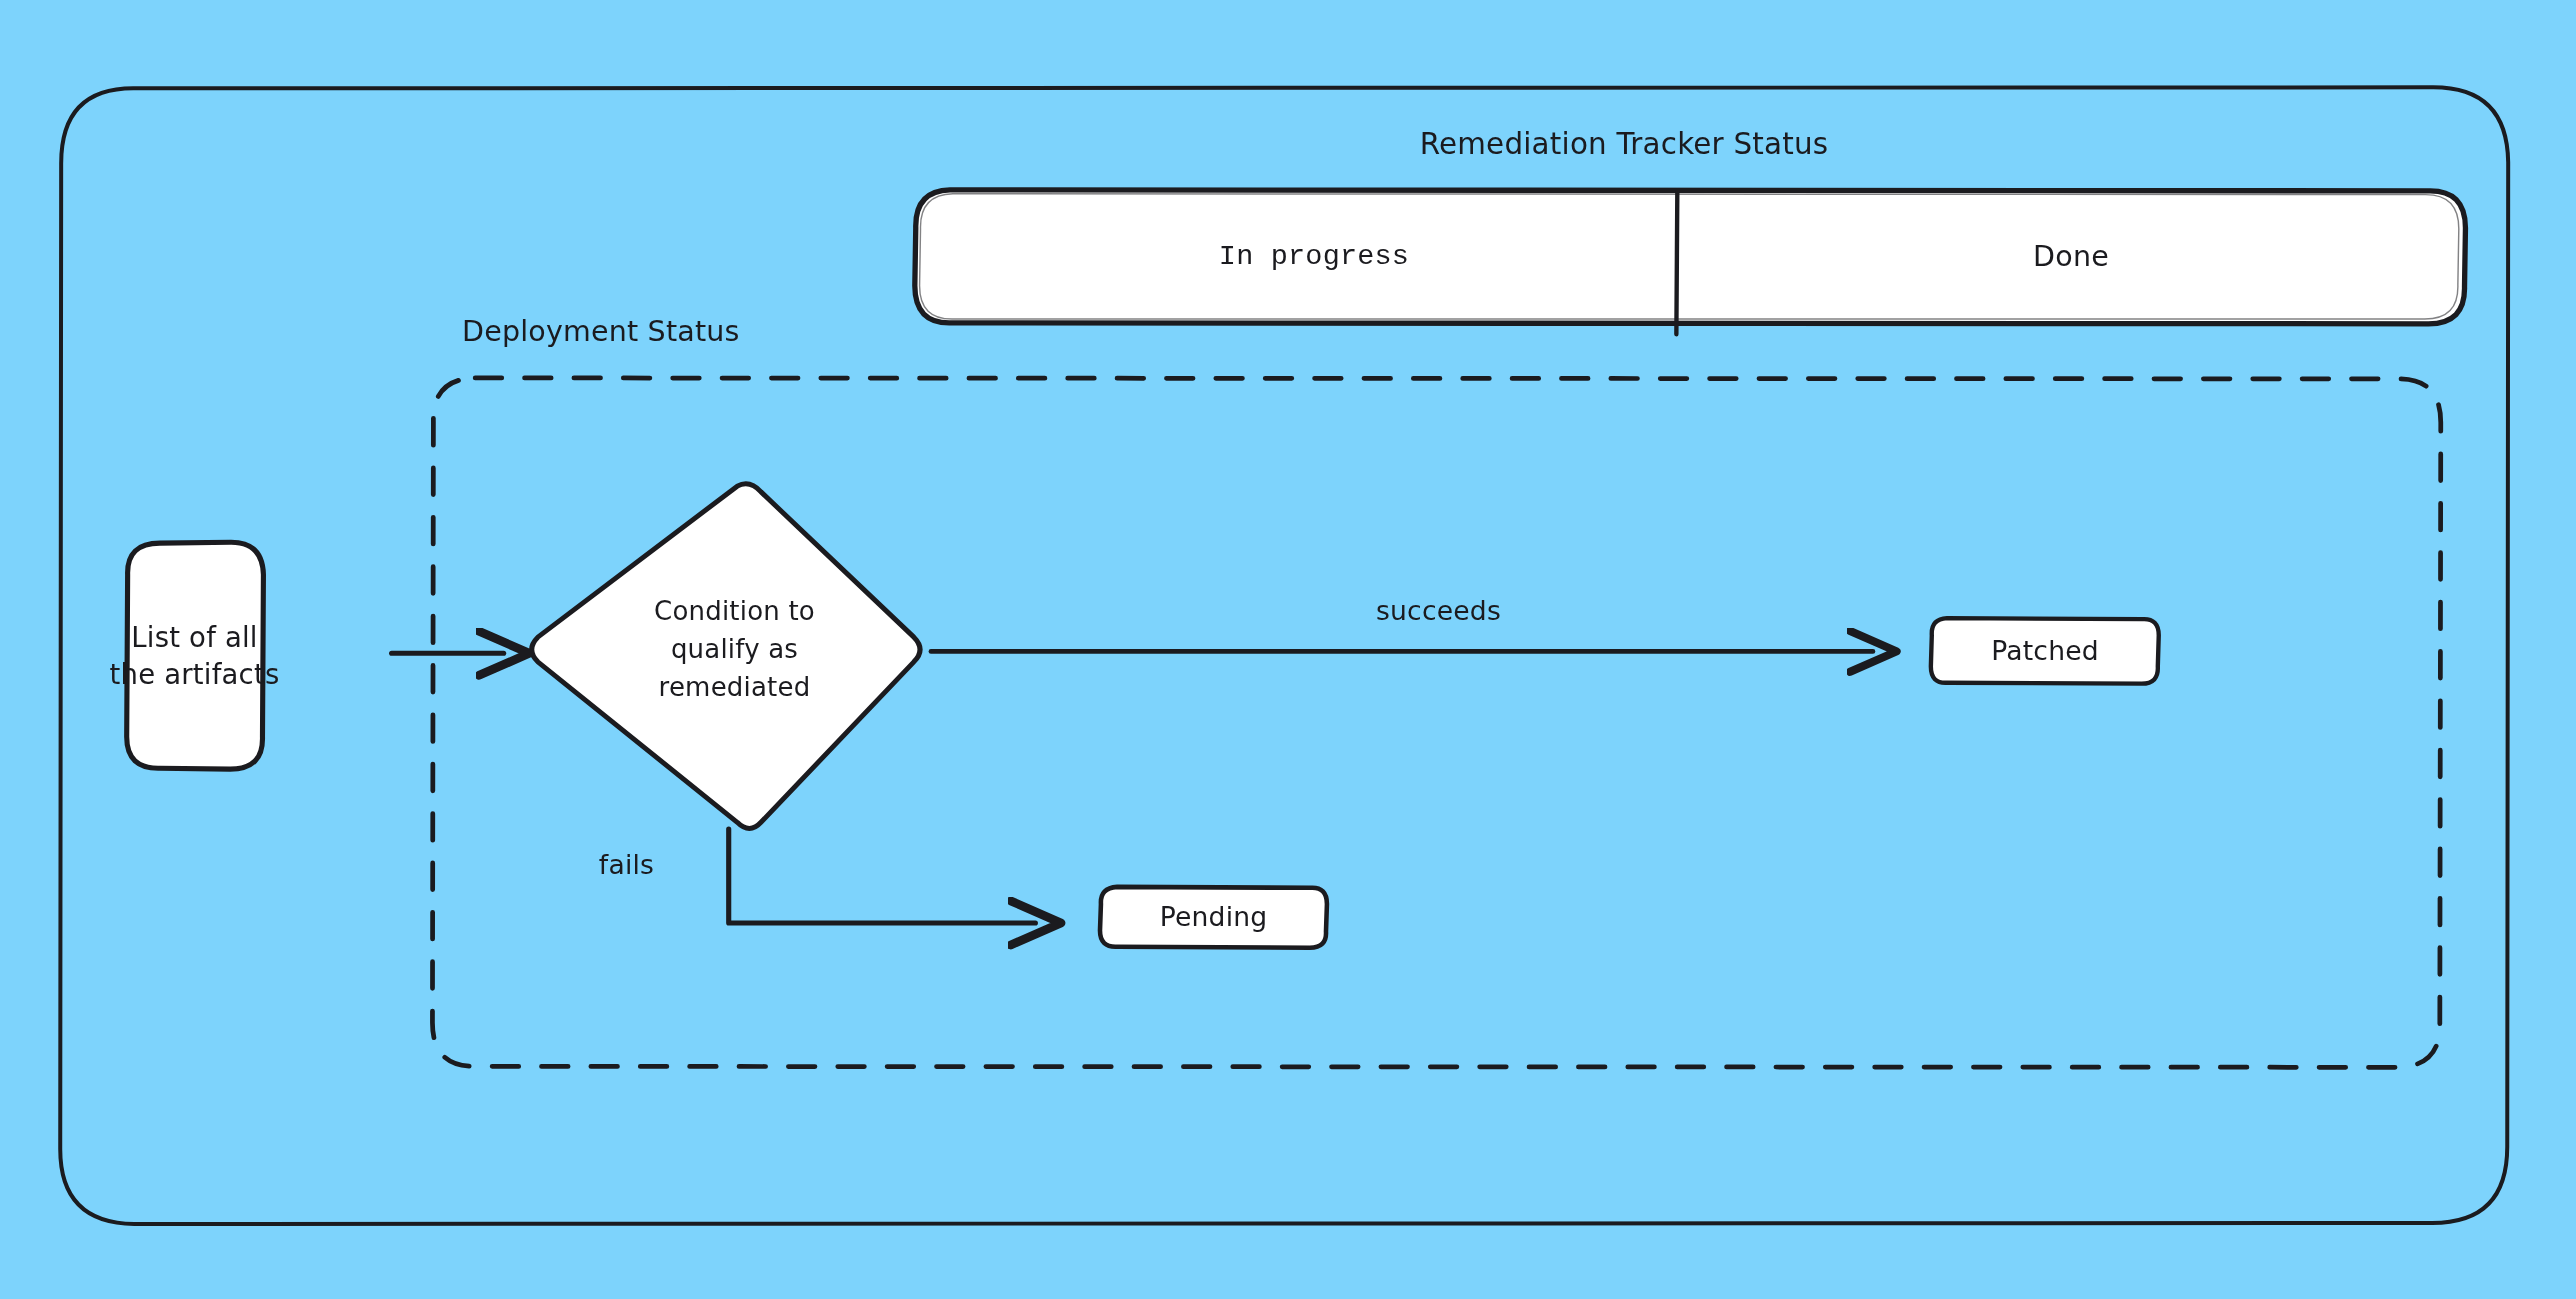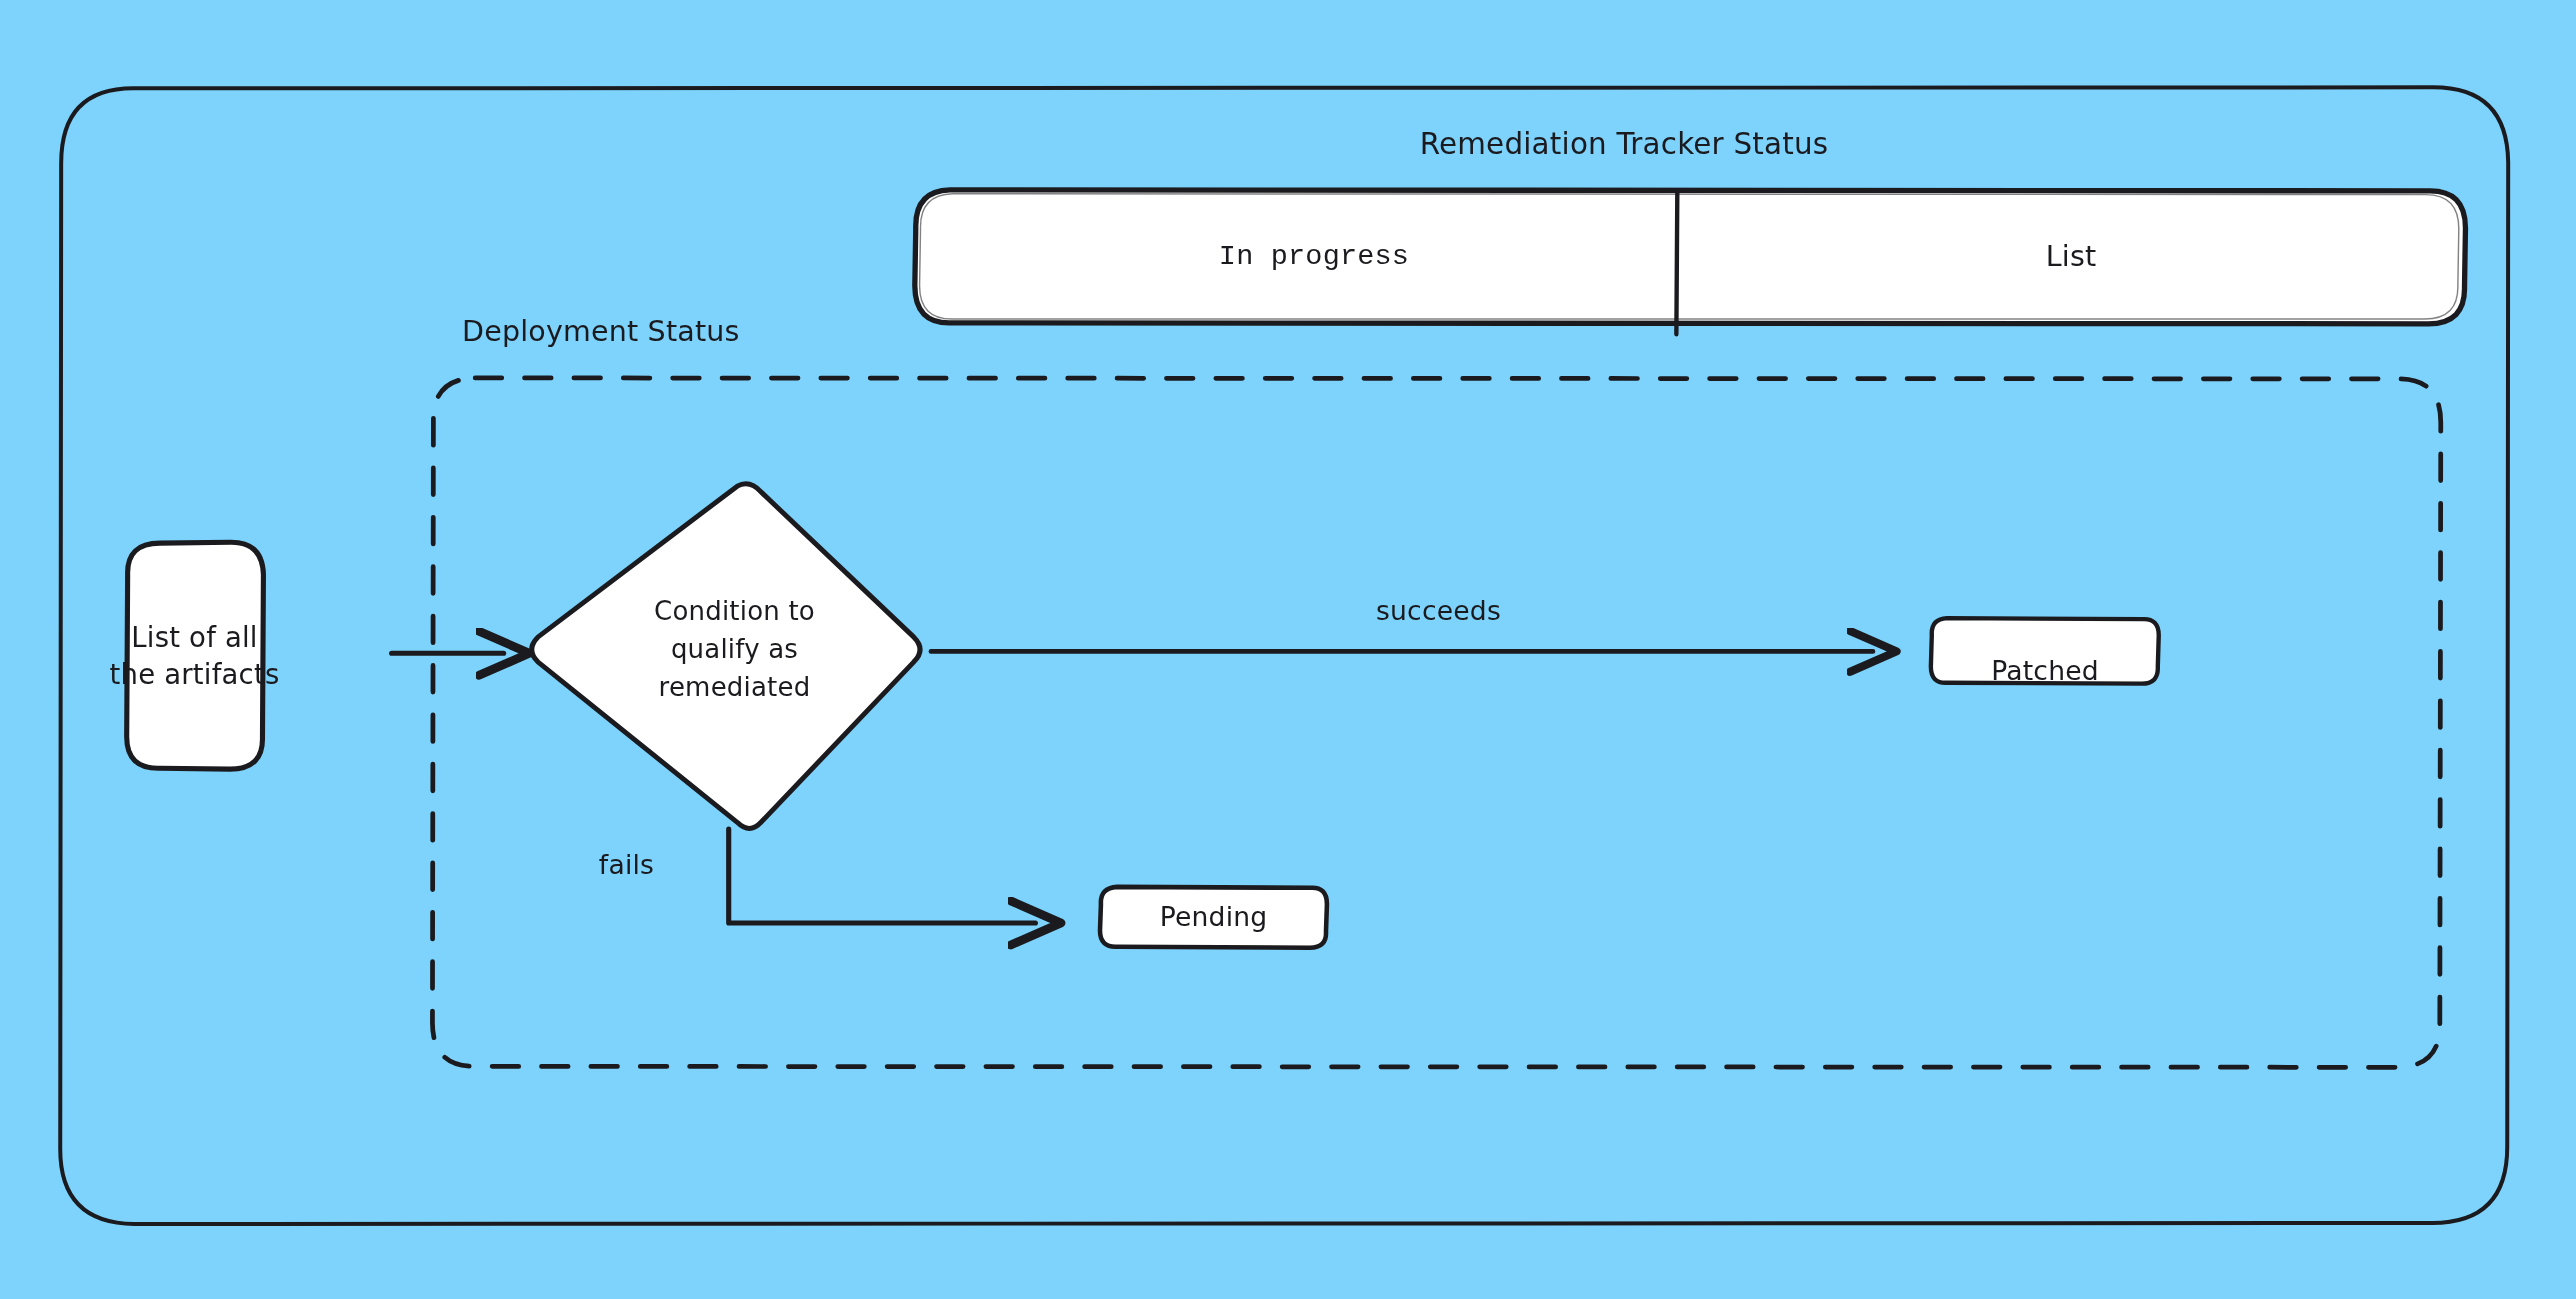"List" div.lbl { text: List -> Done }
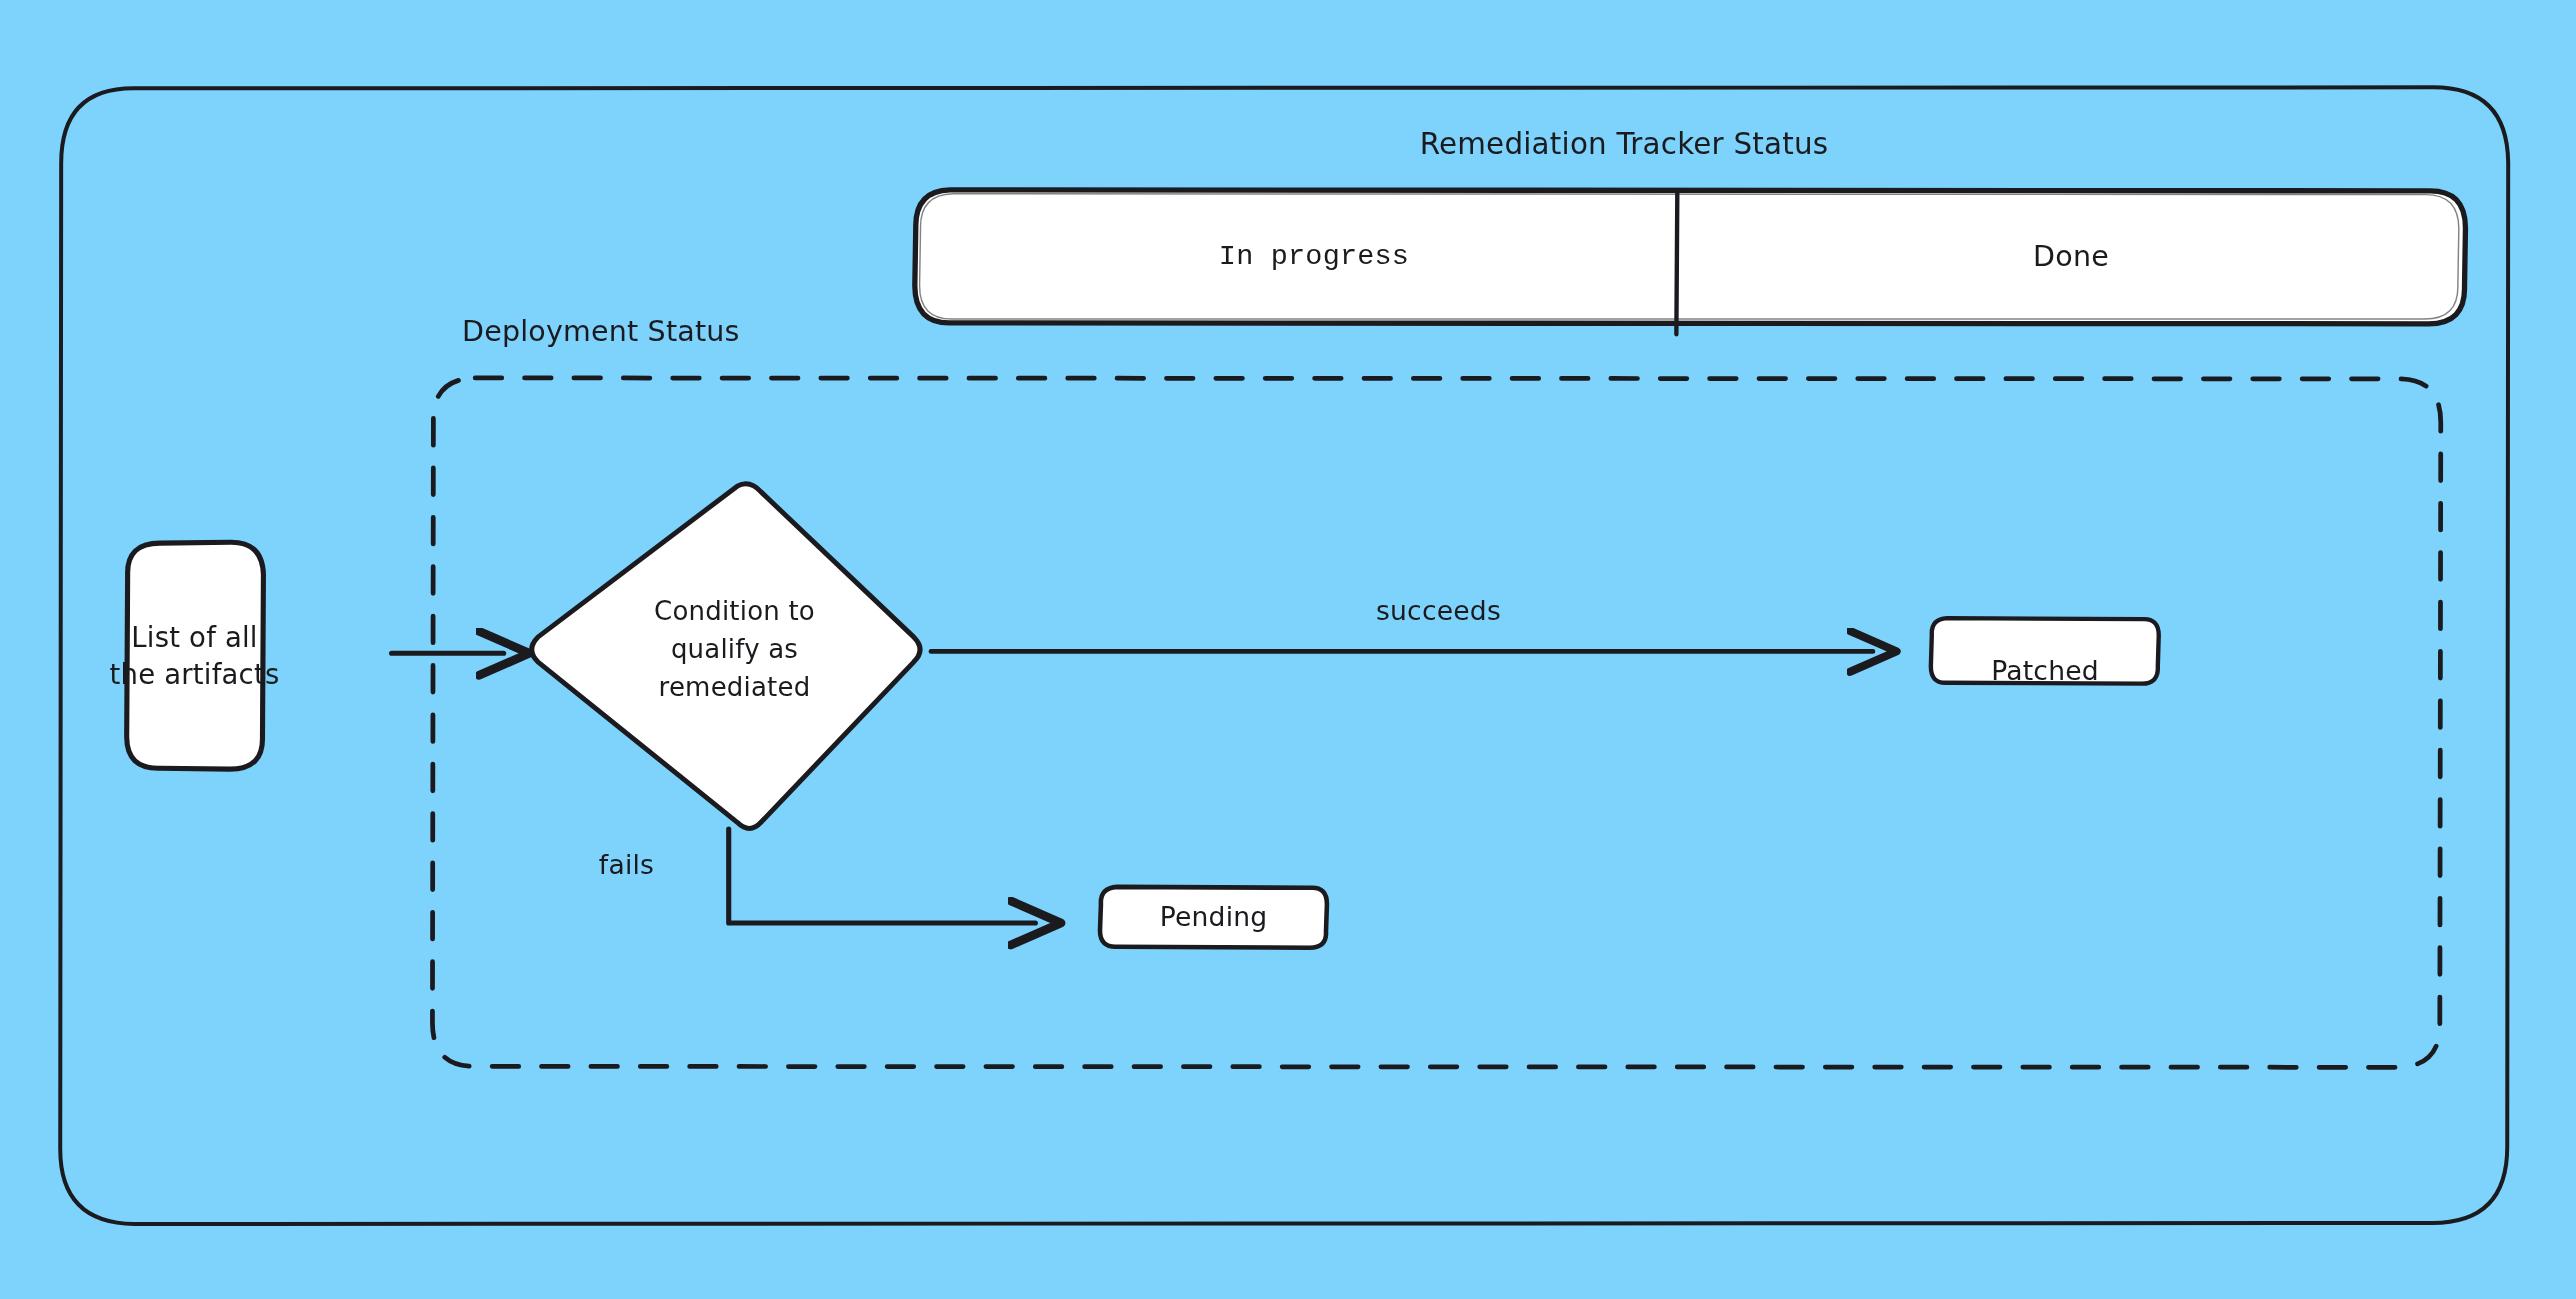"Patched" div.lbl { margin-top: 20px -> none }
